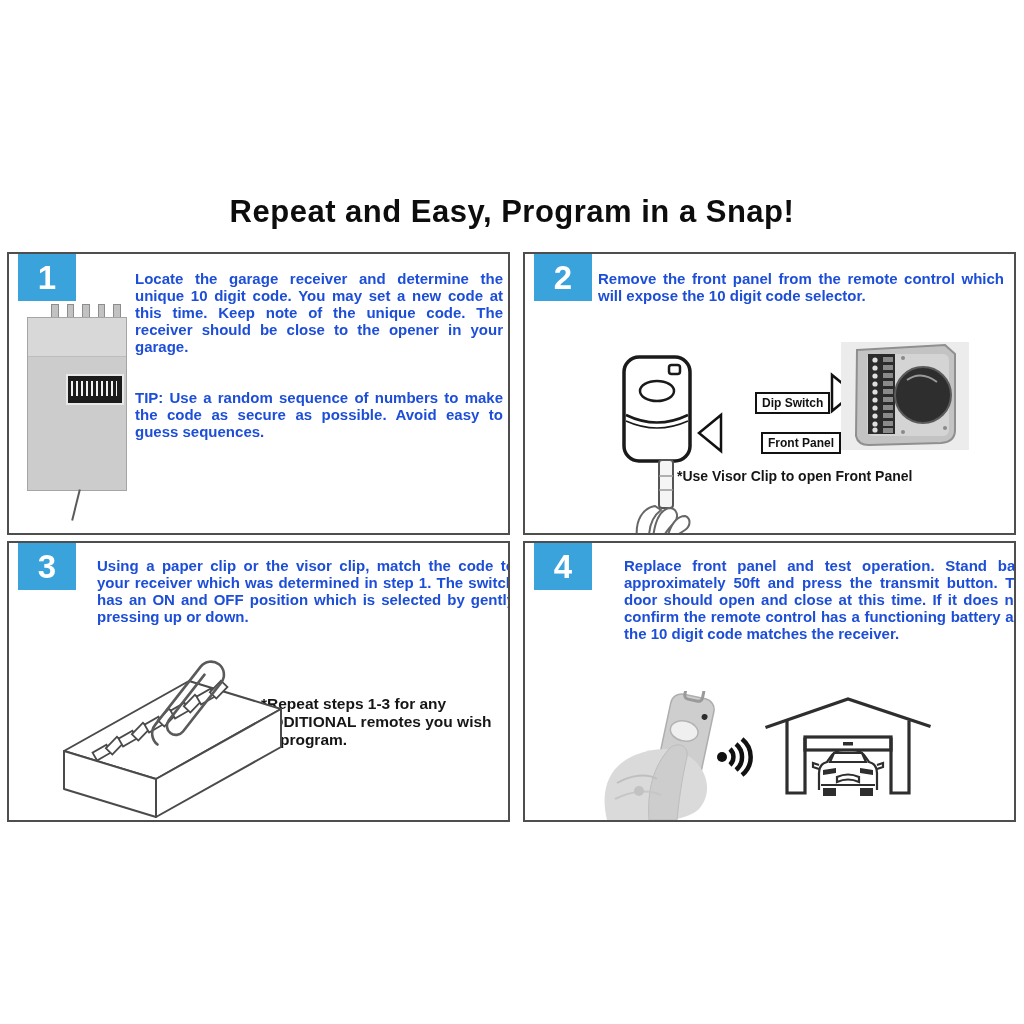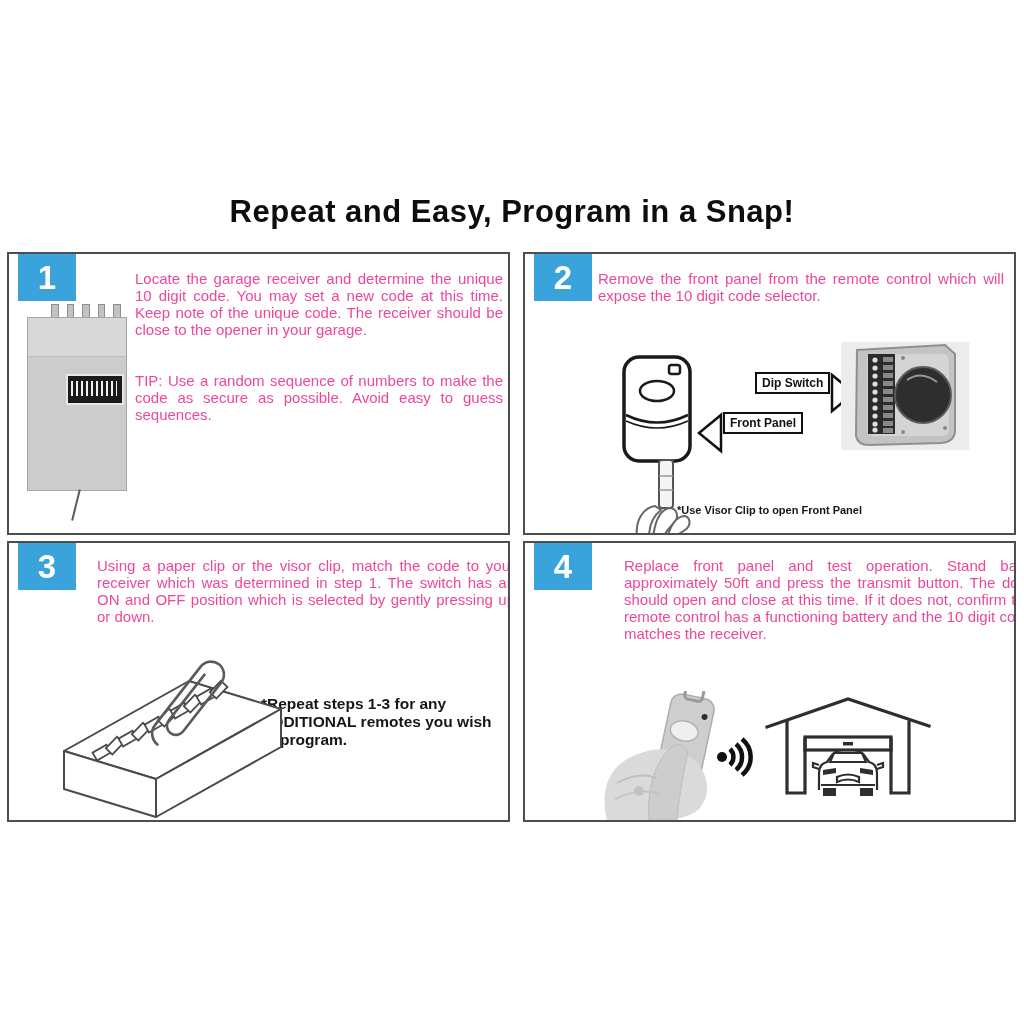"Locate the garage receiver and" .body-text { color: #ec4899 -> #1d4ed8; font-weight: normal -> bold }
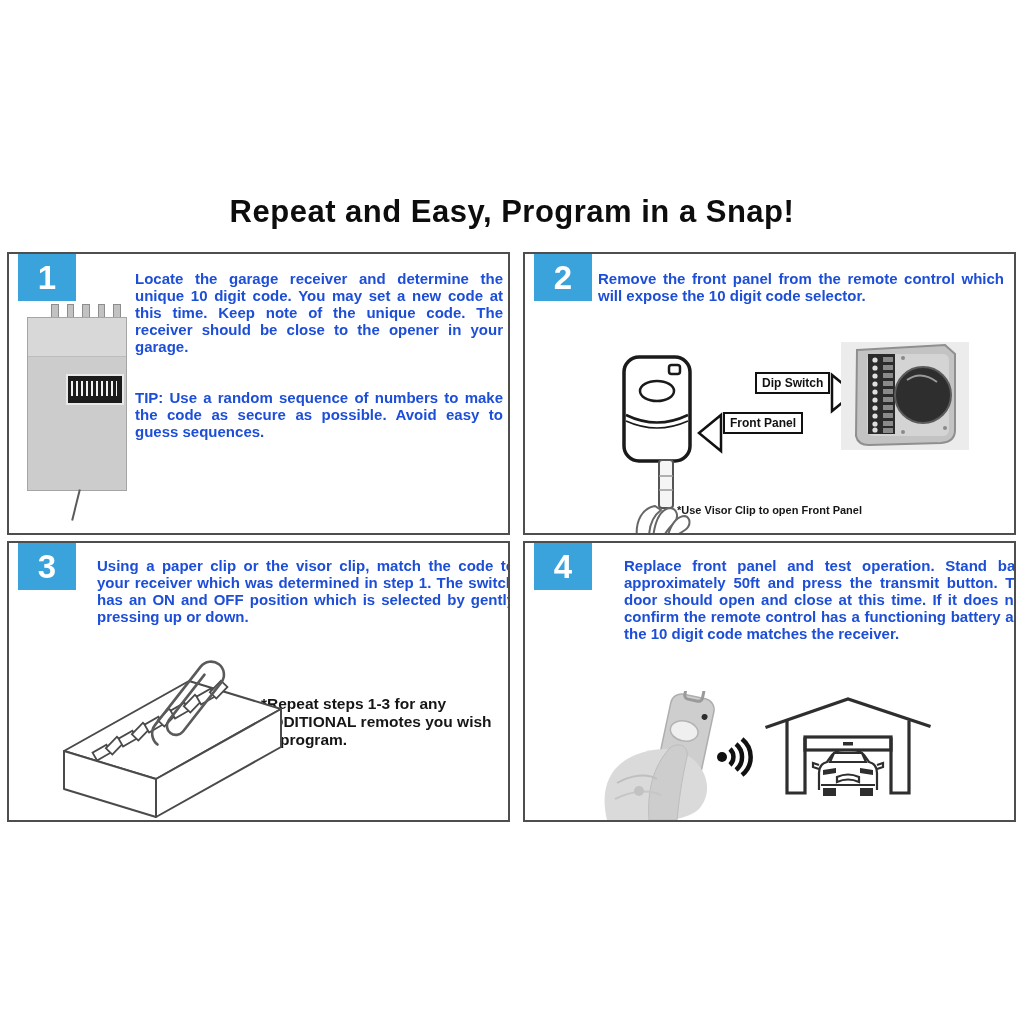"Dip Switch" .arrow-combo { align-items: flex-start -> flex-end }
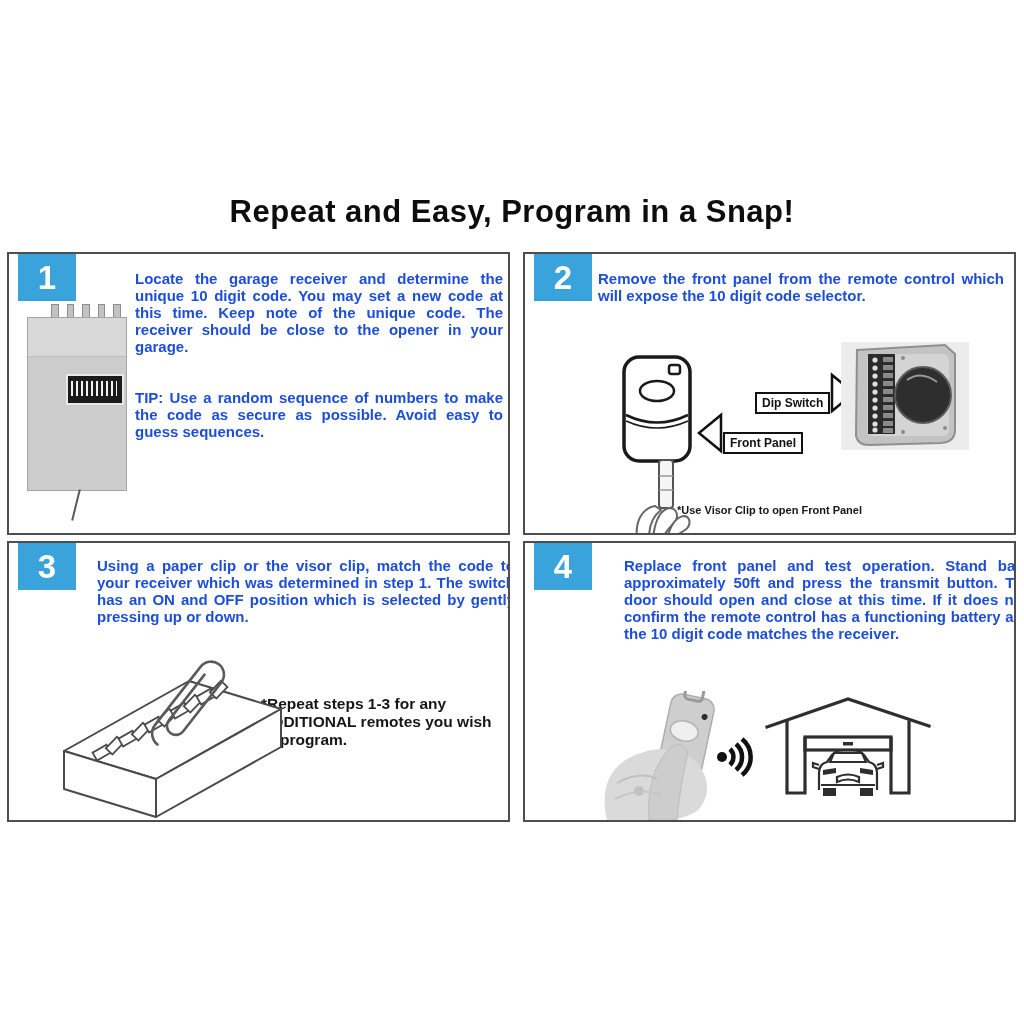"Front Panel" #front-arrow { gap: none -> 38px }
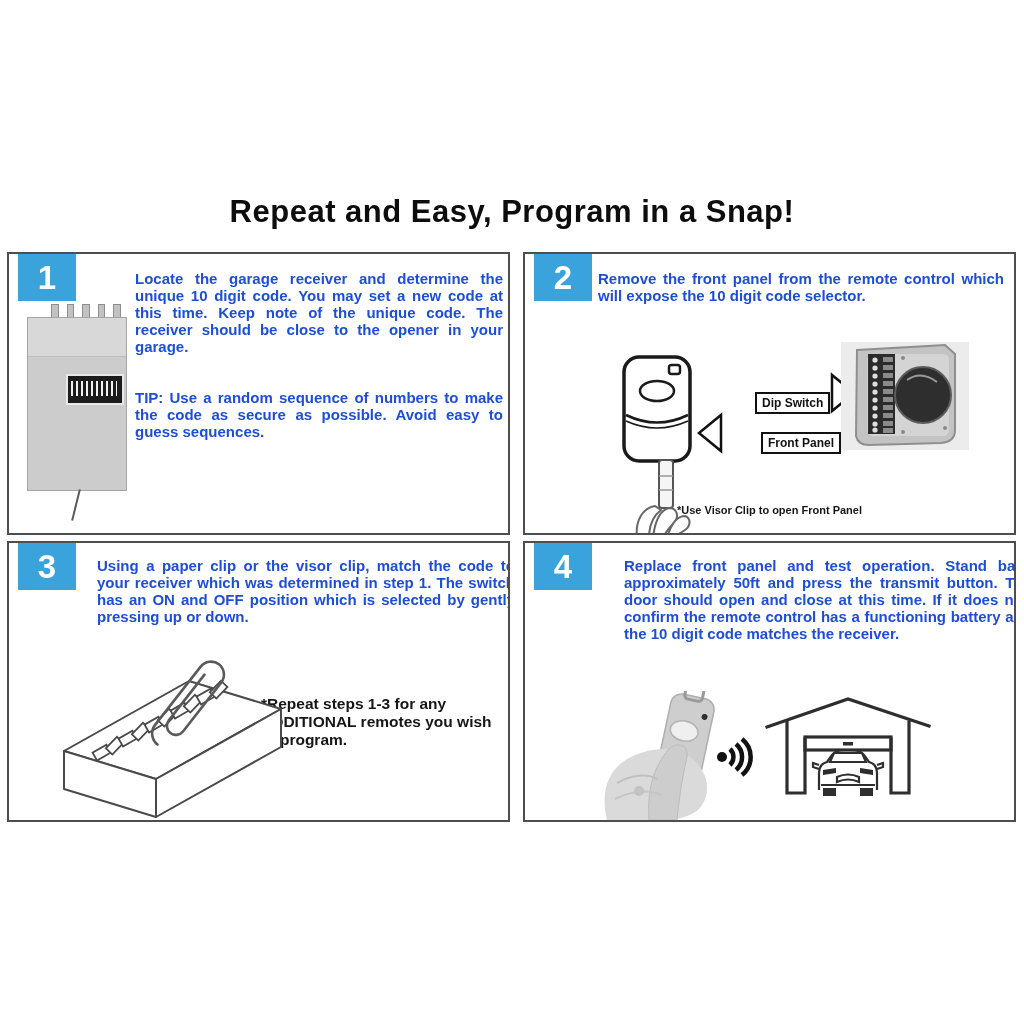"*Use Visor Clip to open" .visor-note { font-size: 11px -> 14px; margin-top: 36px -> none }
